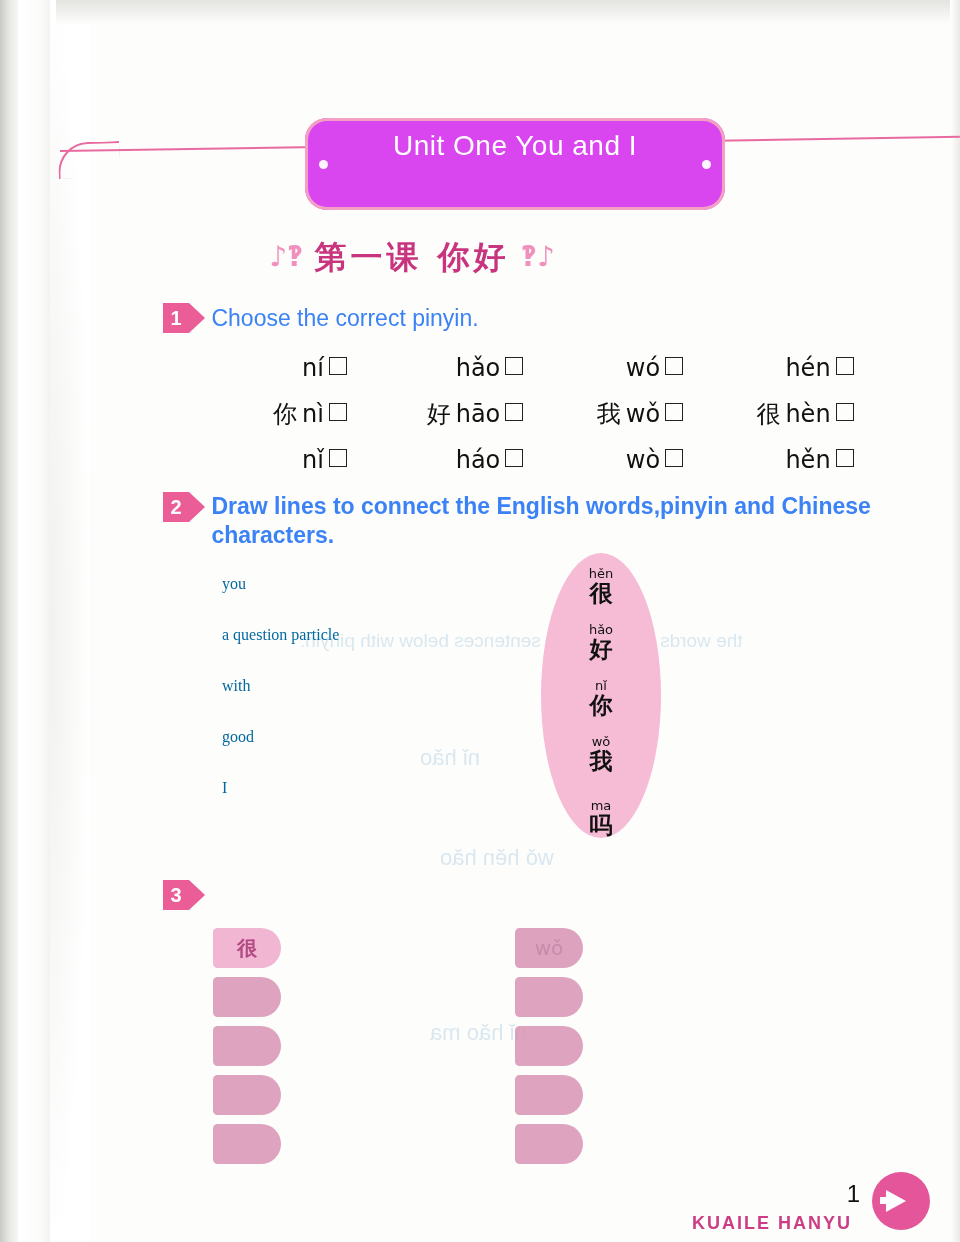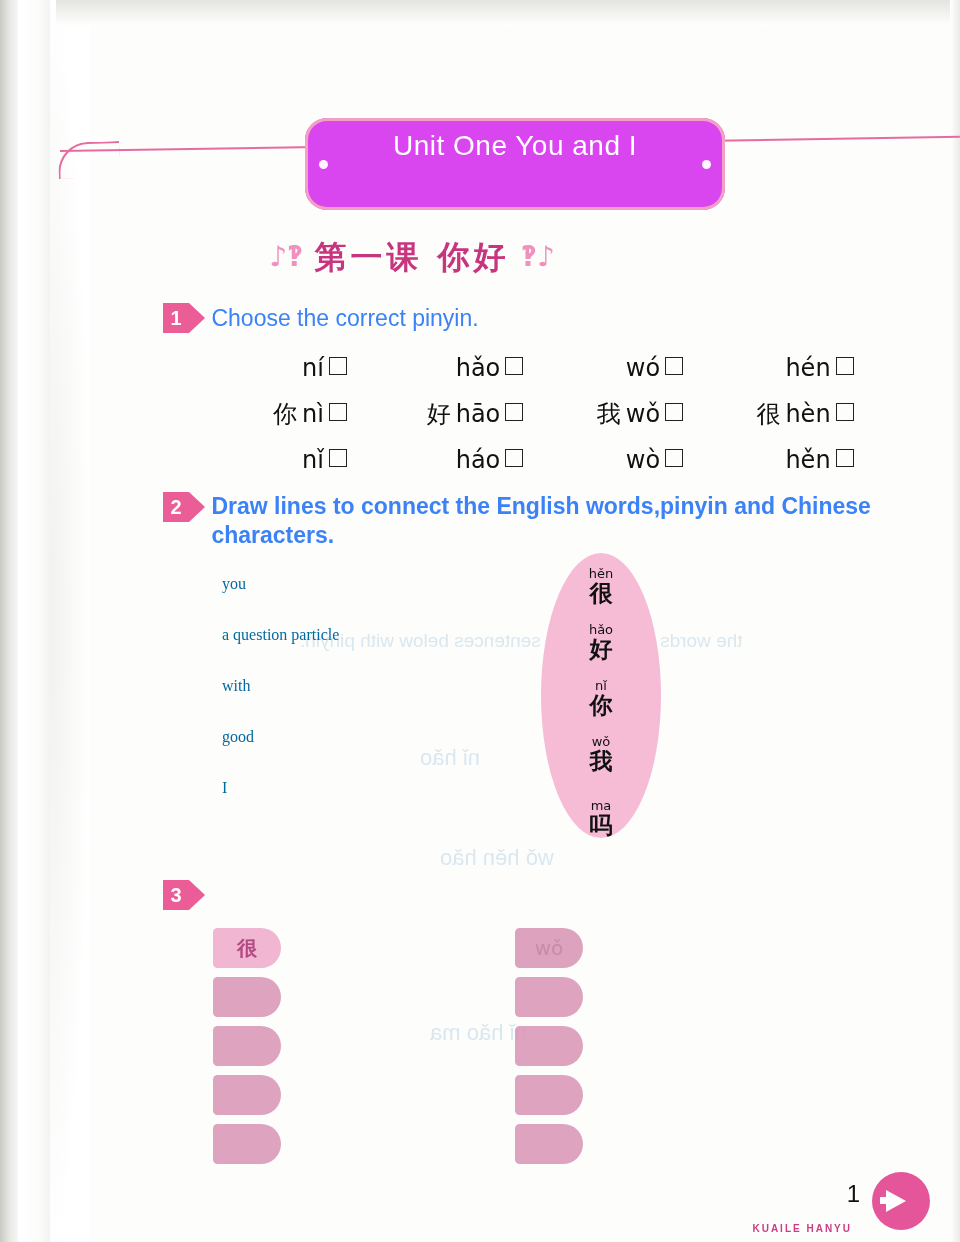"KUAILE HANYU" .brand { font-size: 10px -> 18px }
